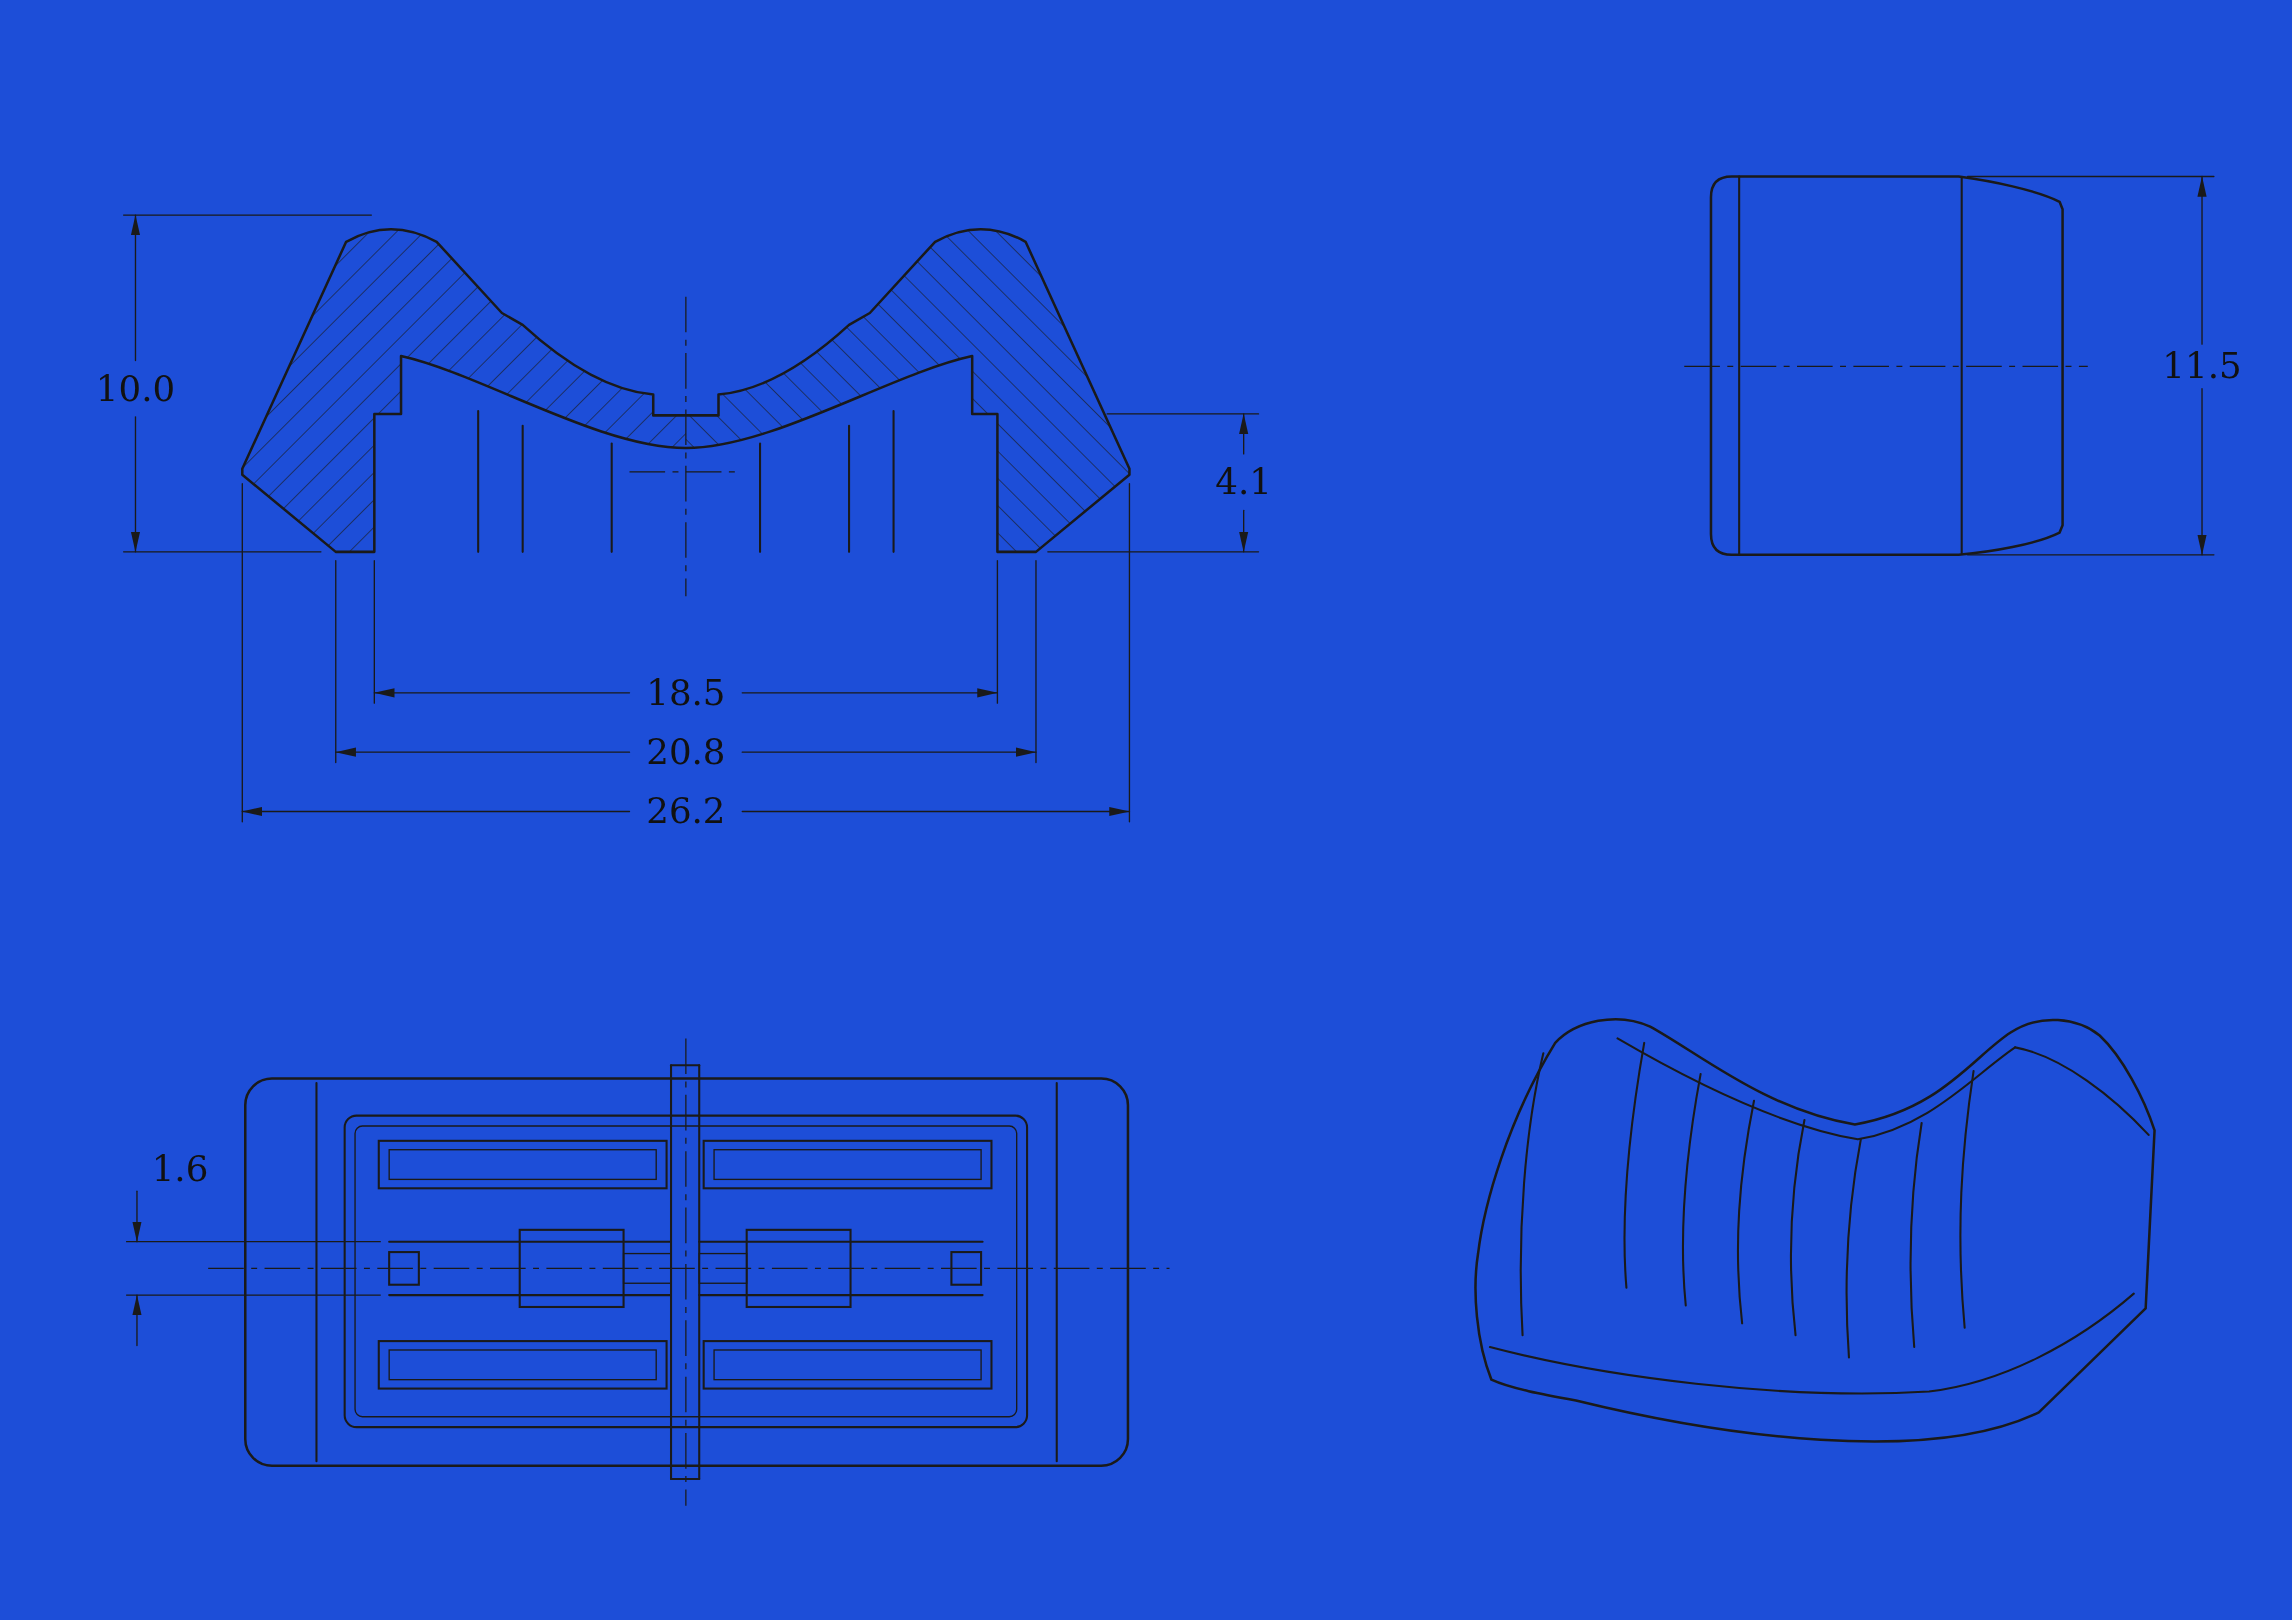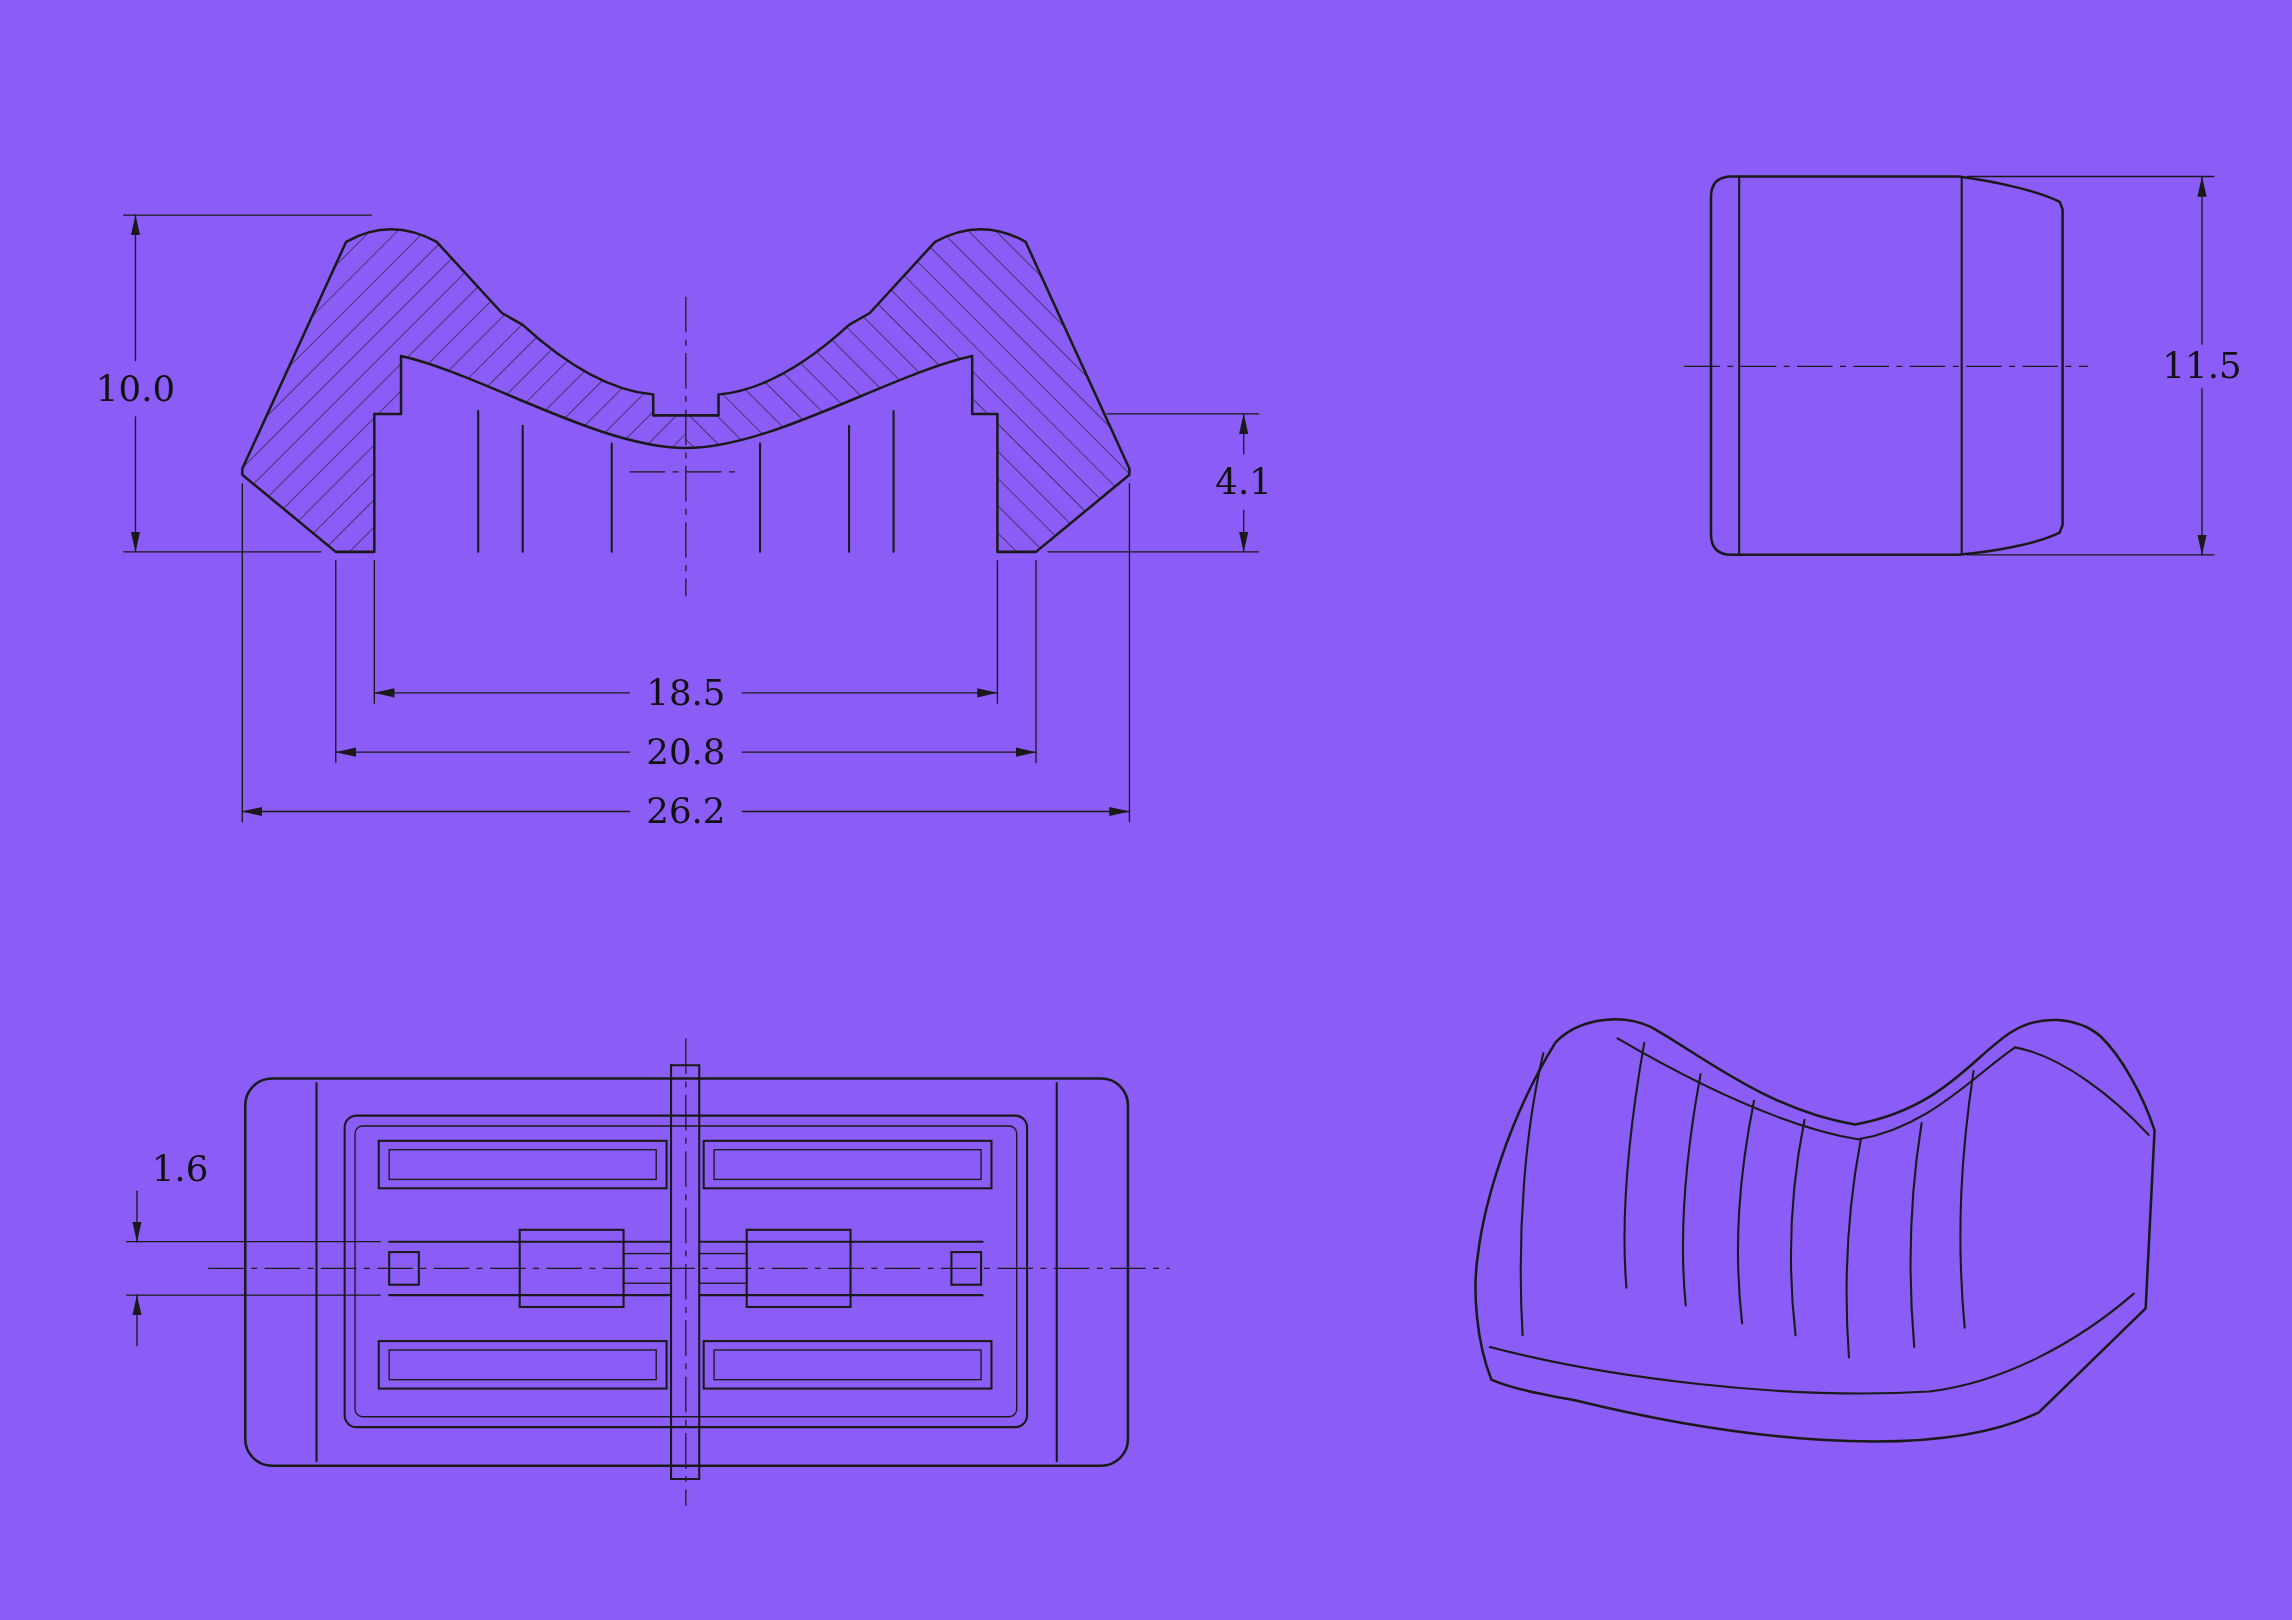"10.0" .canvas { background: #8b5cf6 -> #1d4ed8 }
